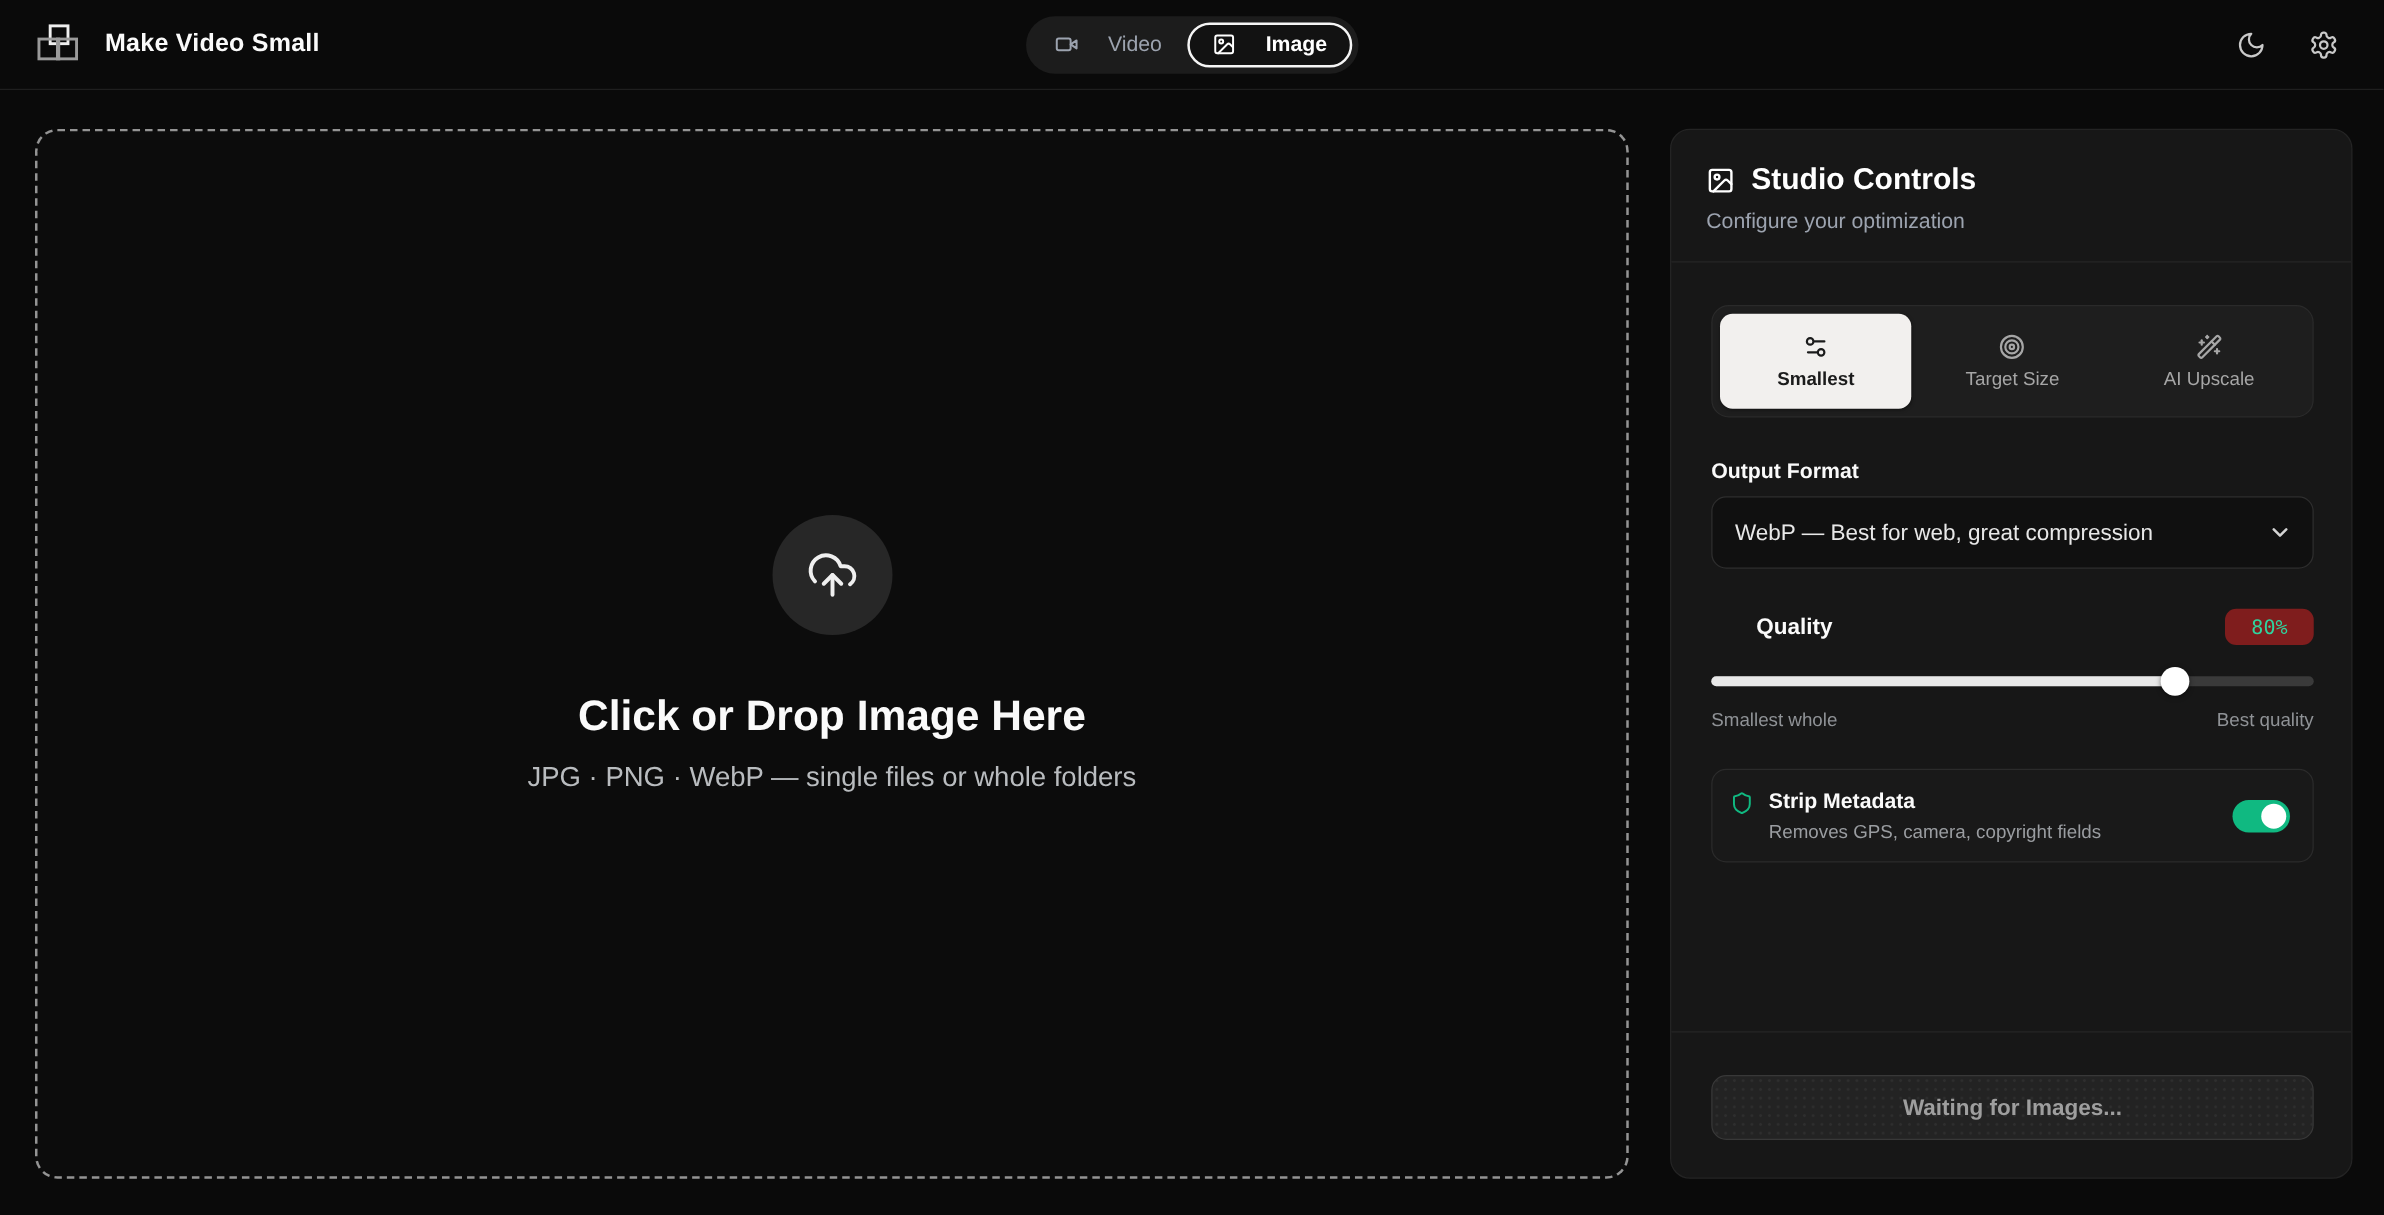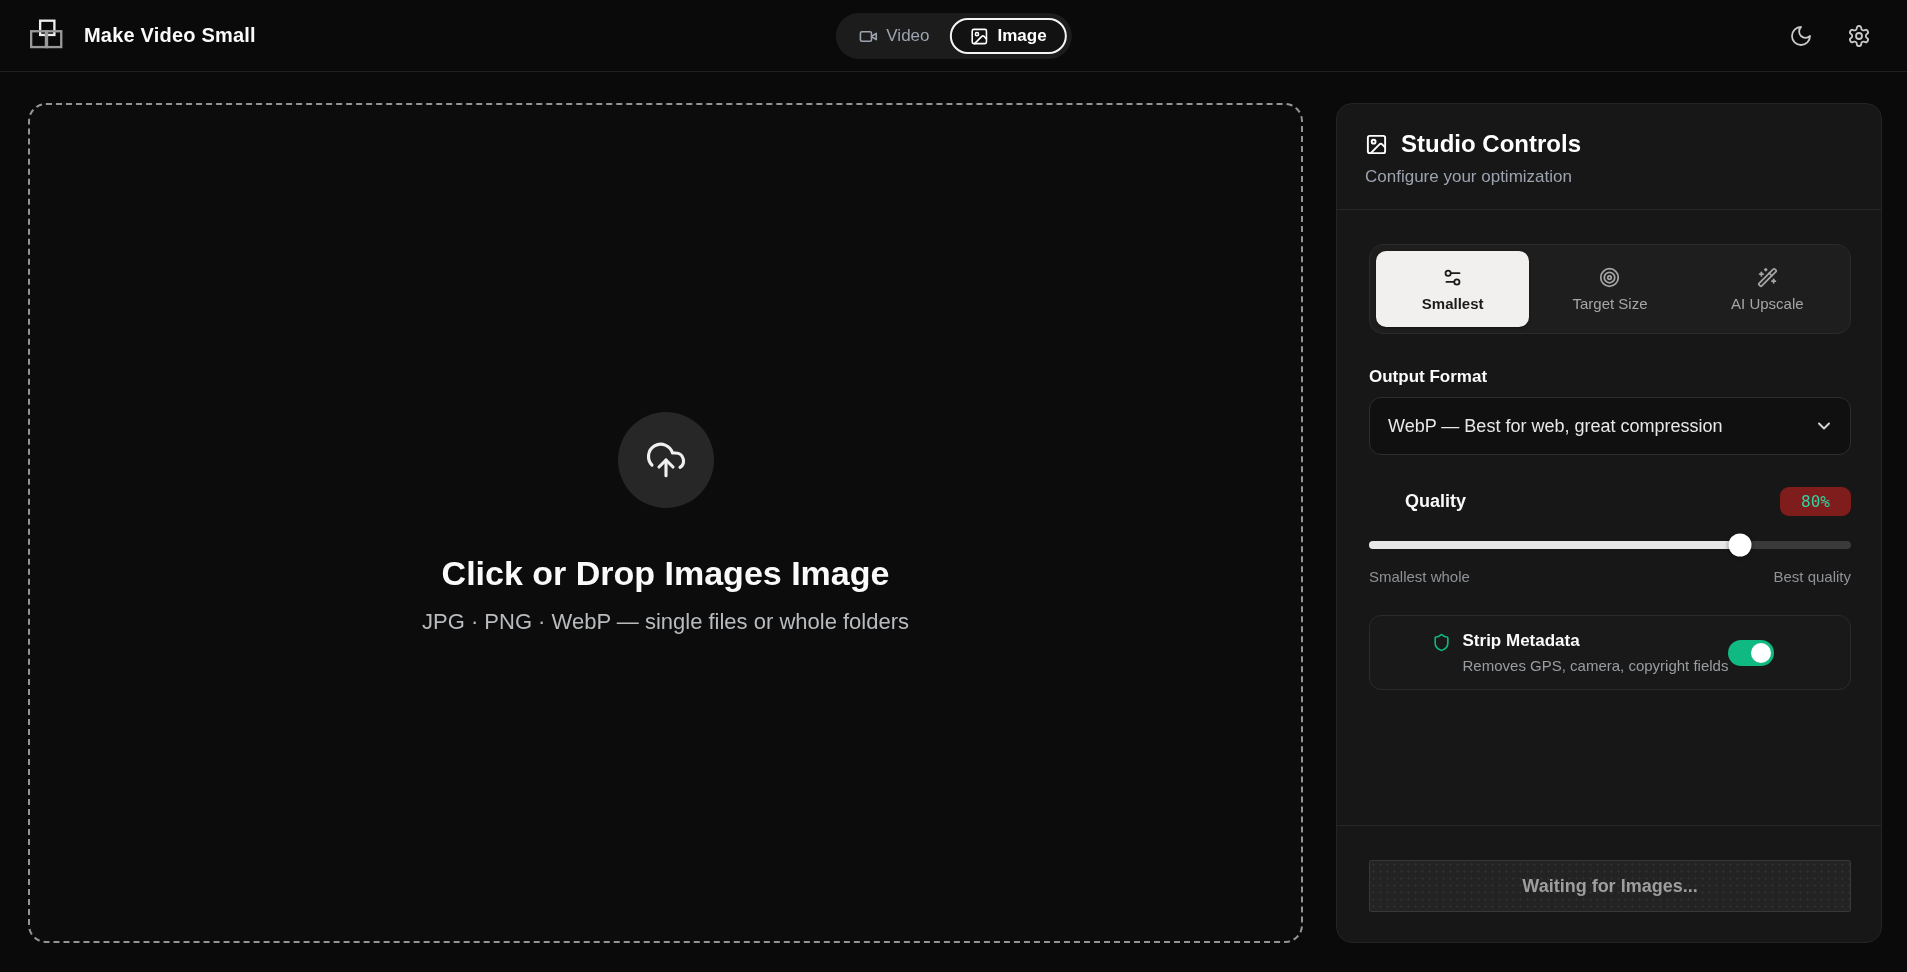"Video" .mode-btn { align-items: flex-end -> center; gap: 9px -> 24px }
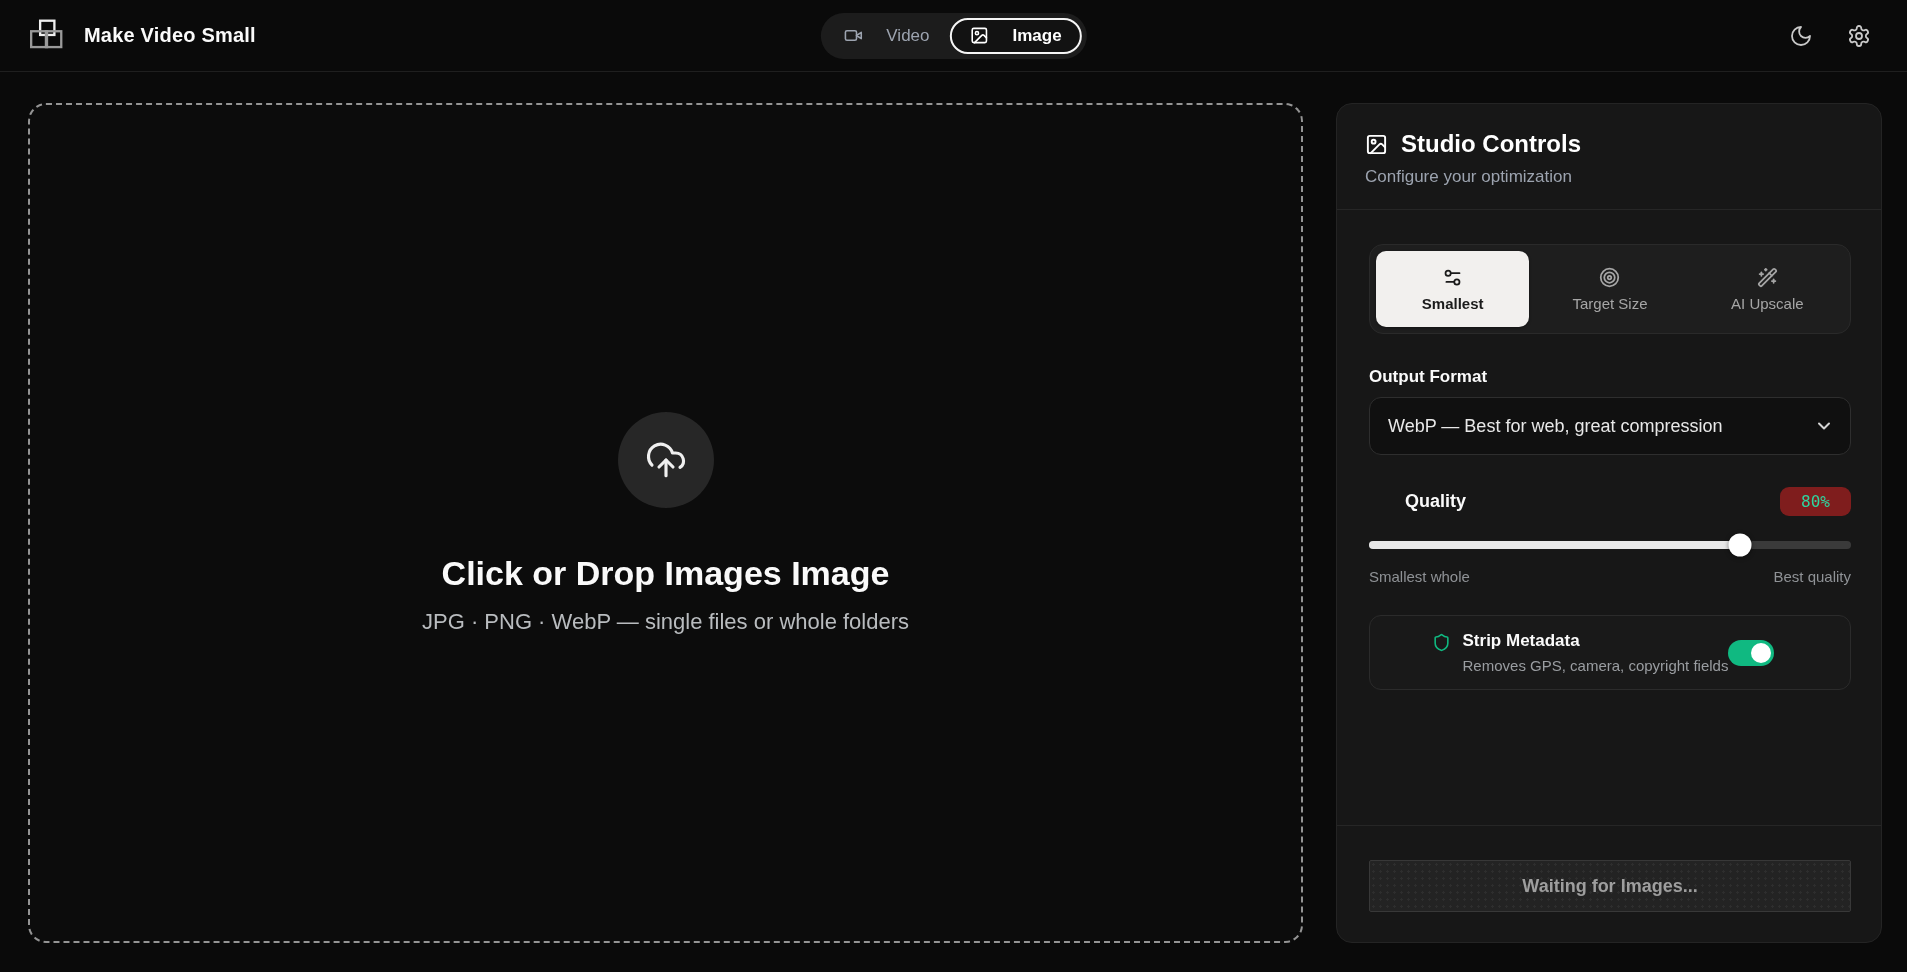"Click or Drop Images Image" div.dropzone-title { text: Images Image -> Image Here }
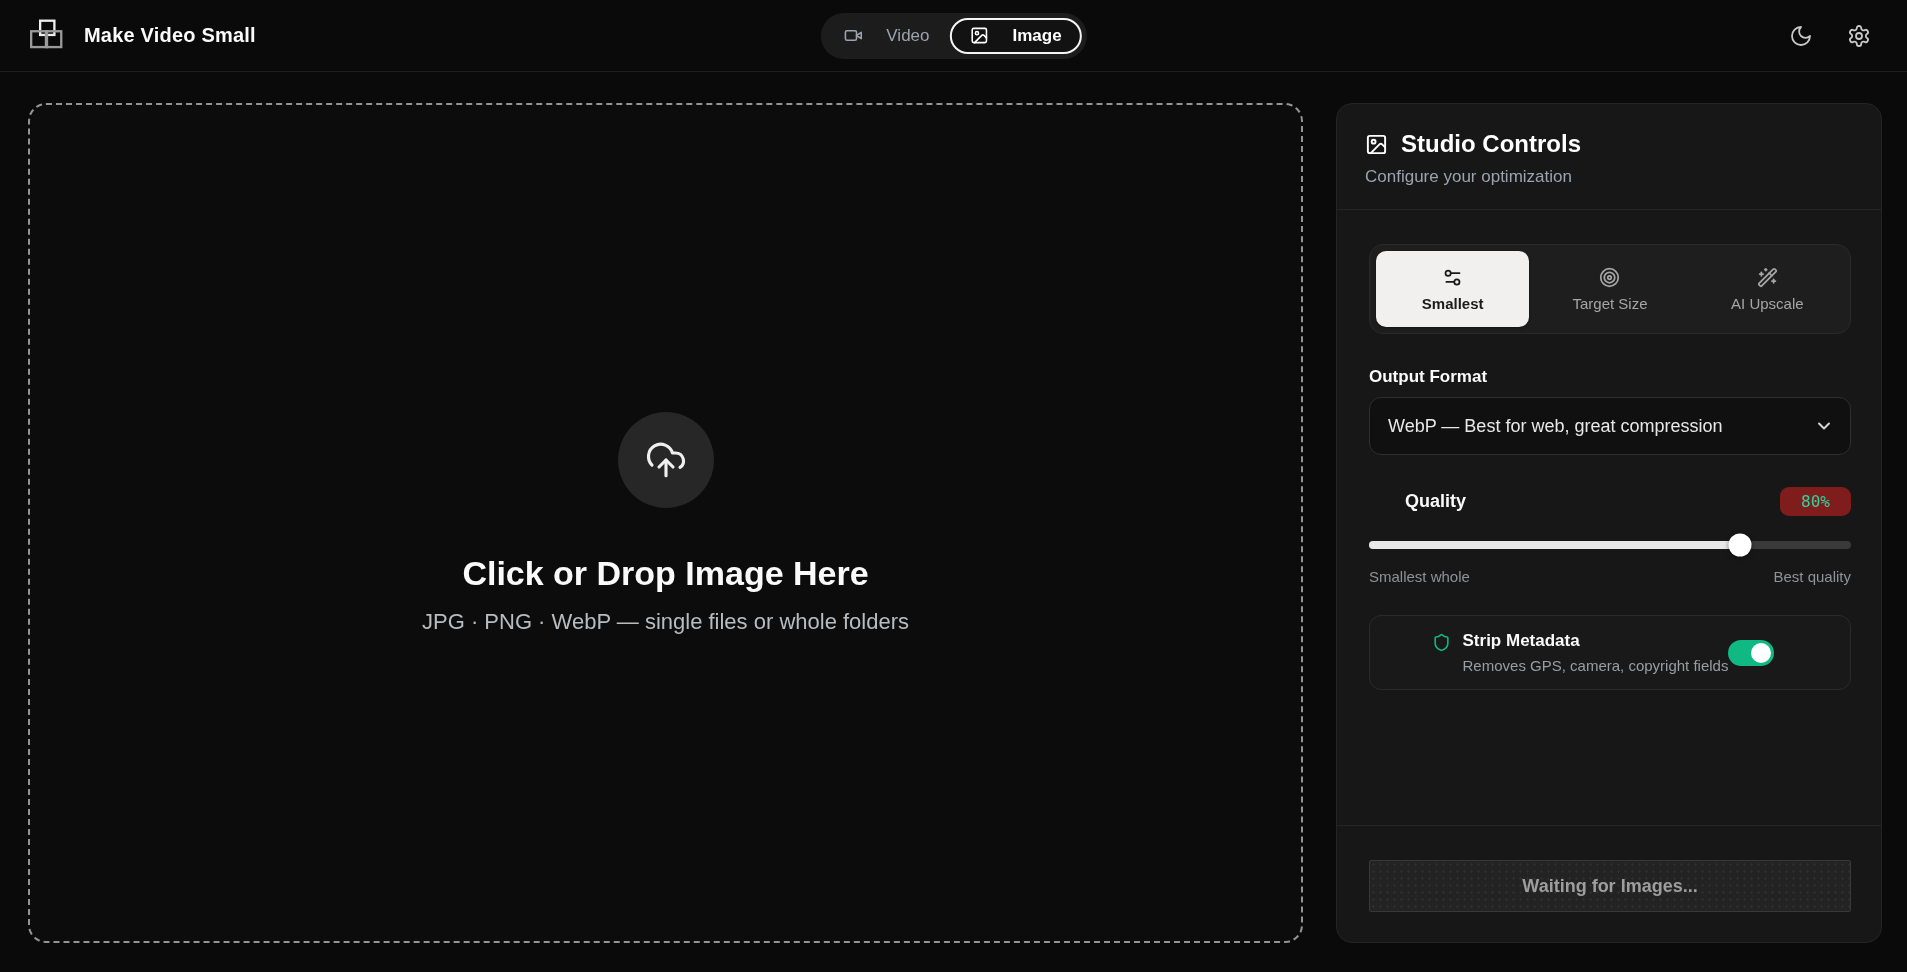"Strip Metadata" .meta-card { justify-content: center -> space-between; padding: 15px 18px 15px 4px -> 15px 18px 15px 14px }
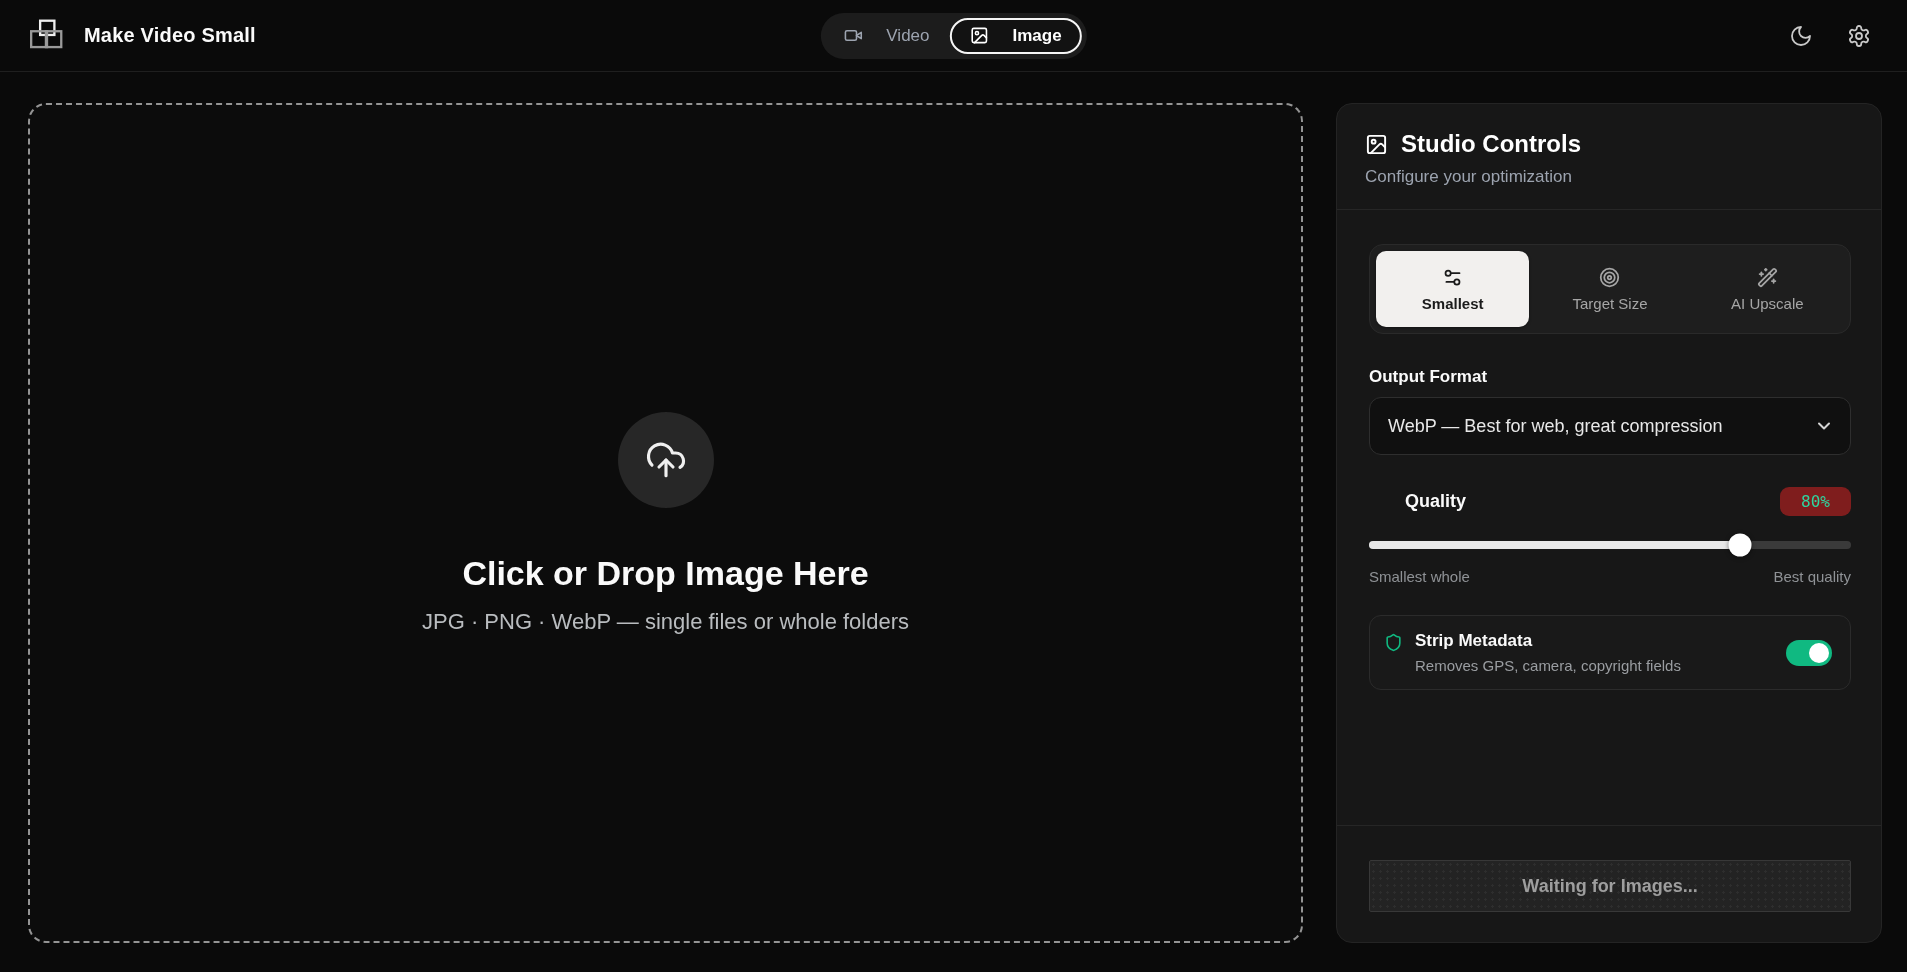"Waiting for Images..." .waiting-btn { border-radius: 2px -> 12px }
